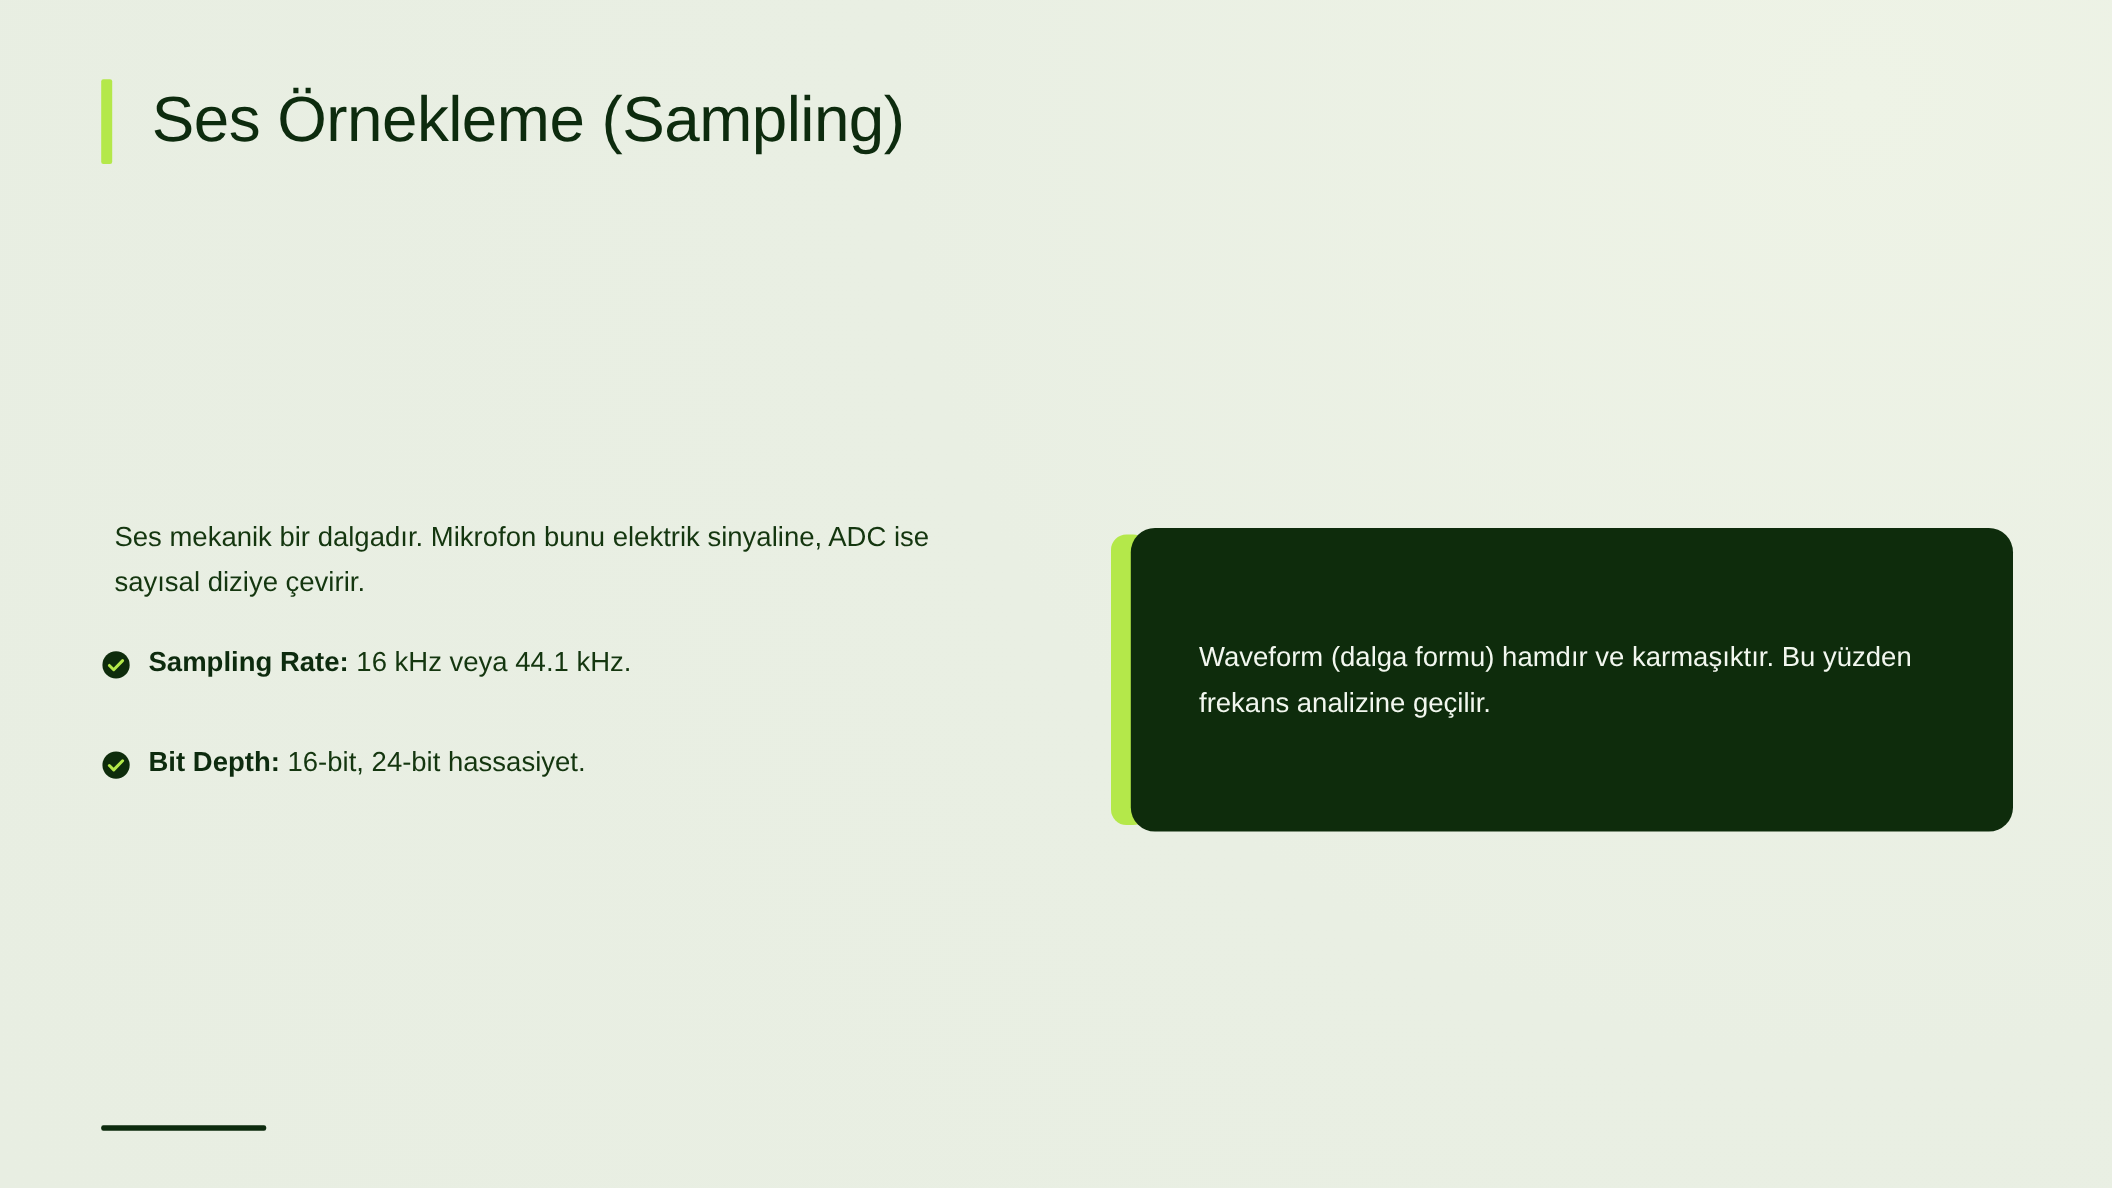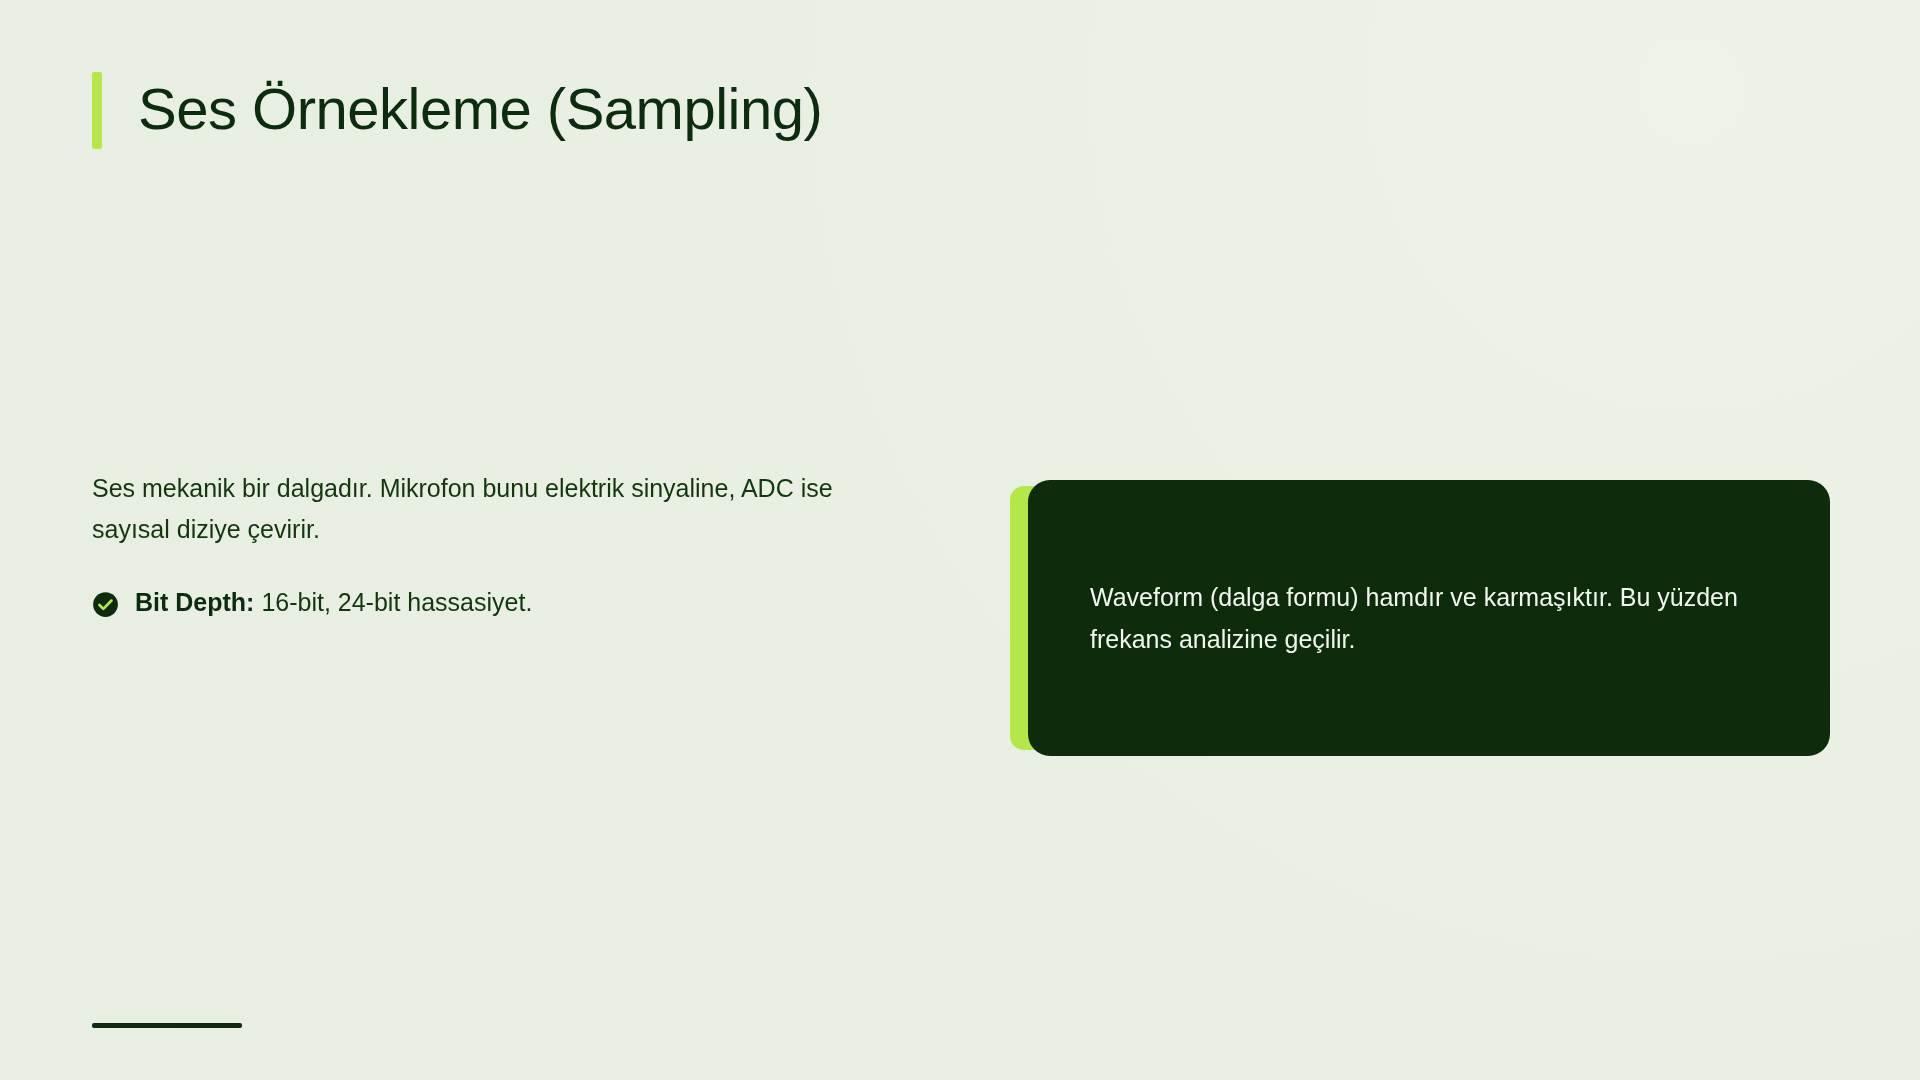"Ses mekanik bir dalgadır. Mikrofon" .intro { margin: 0 0 34px 0 -> 0 0 34px 12px }
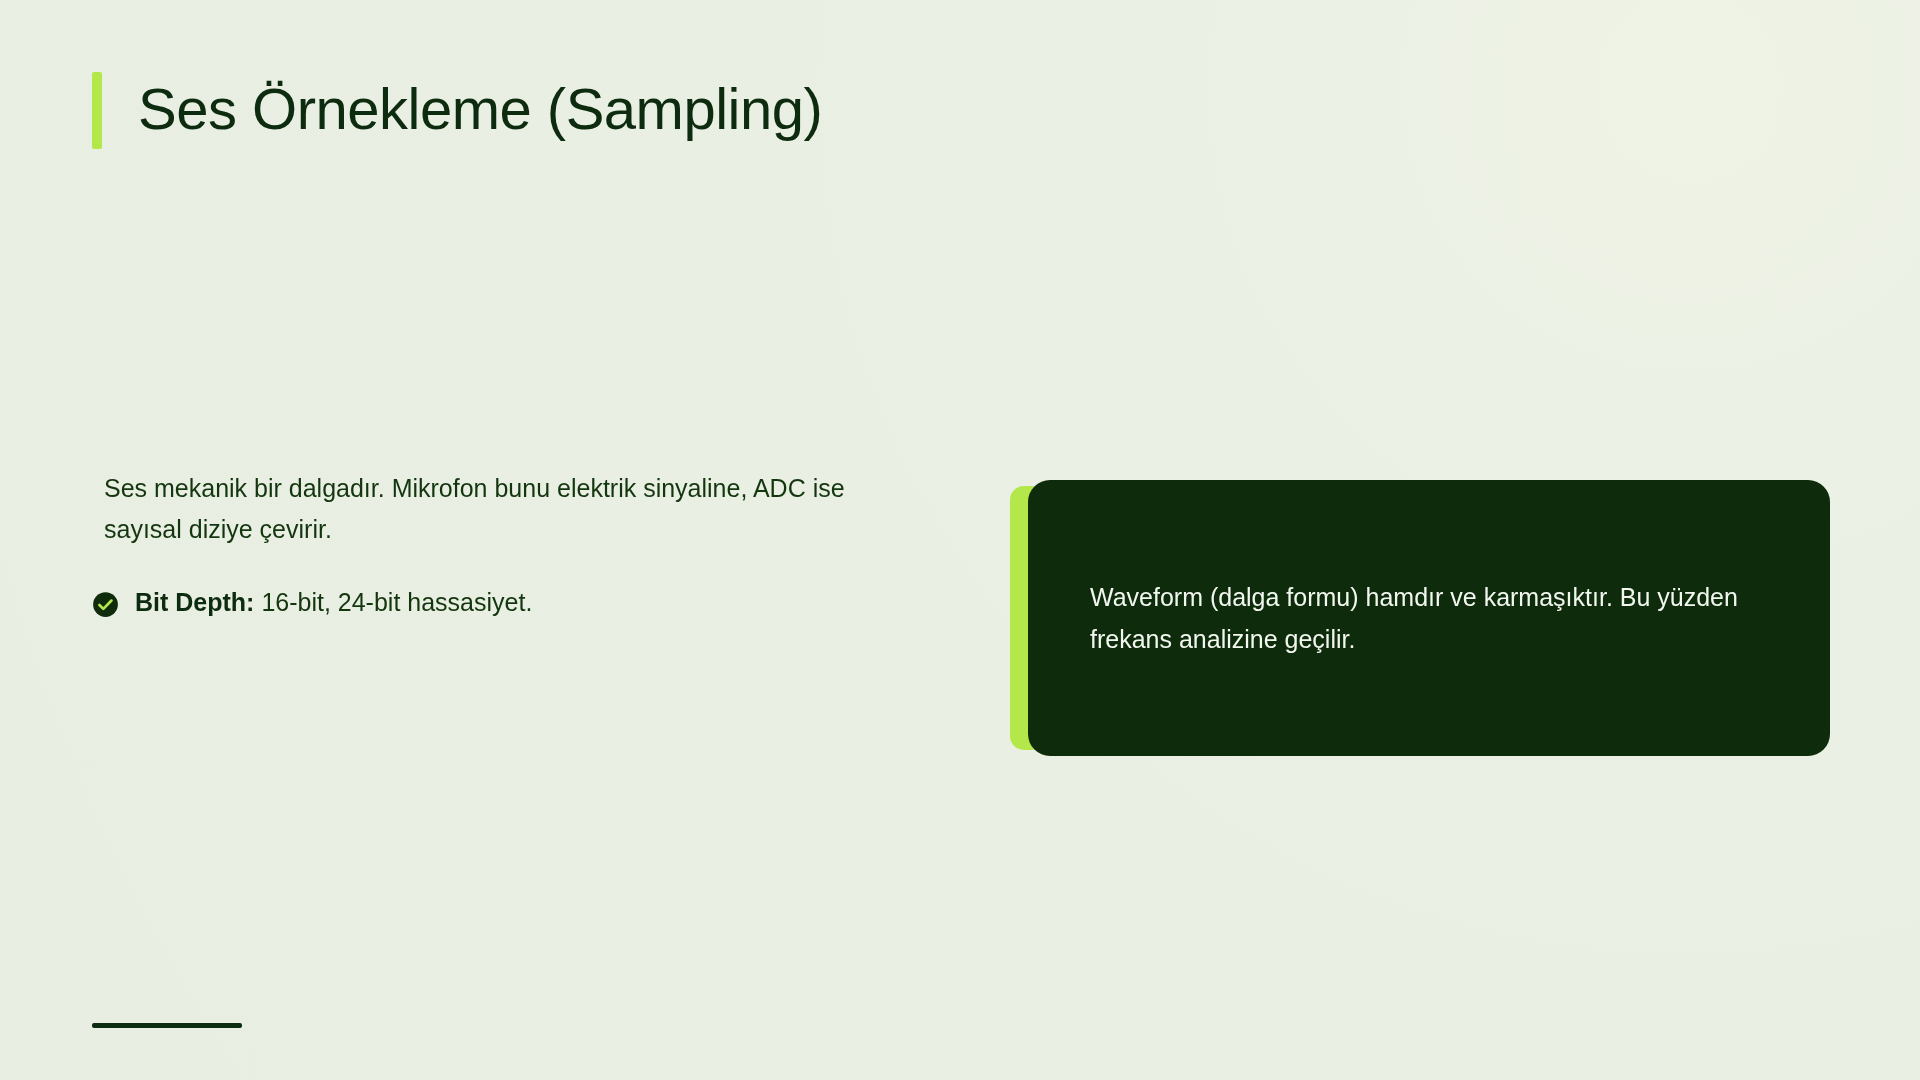"Sampling Rate: 16 kHz veya" div.bullet { html: none -> <div> <span> <svg> <circle></circle> <path></path> </svg> </span> <span> <b>Sampling Rate:</b> <span>16 kHz veya 44.1 kHz.</span> </span> </div> }
